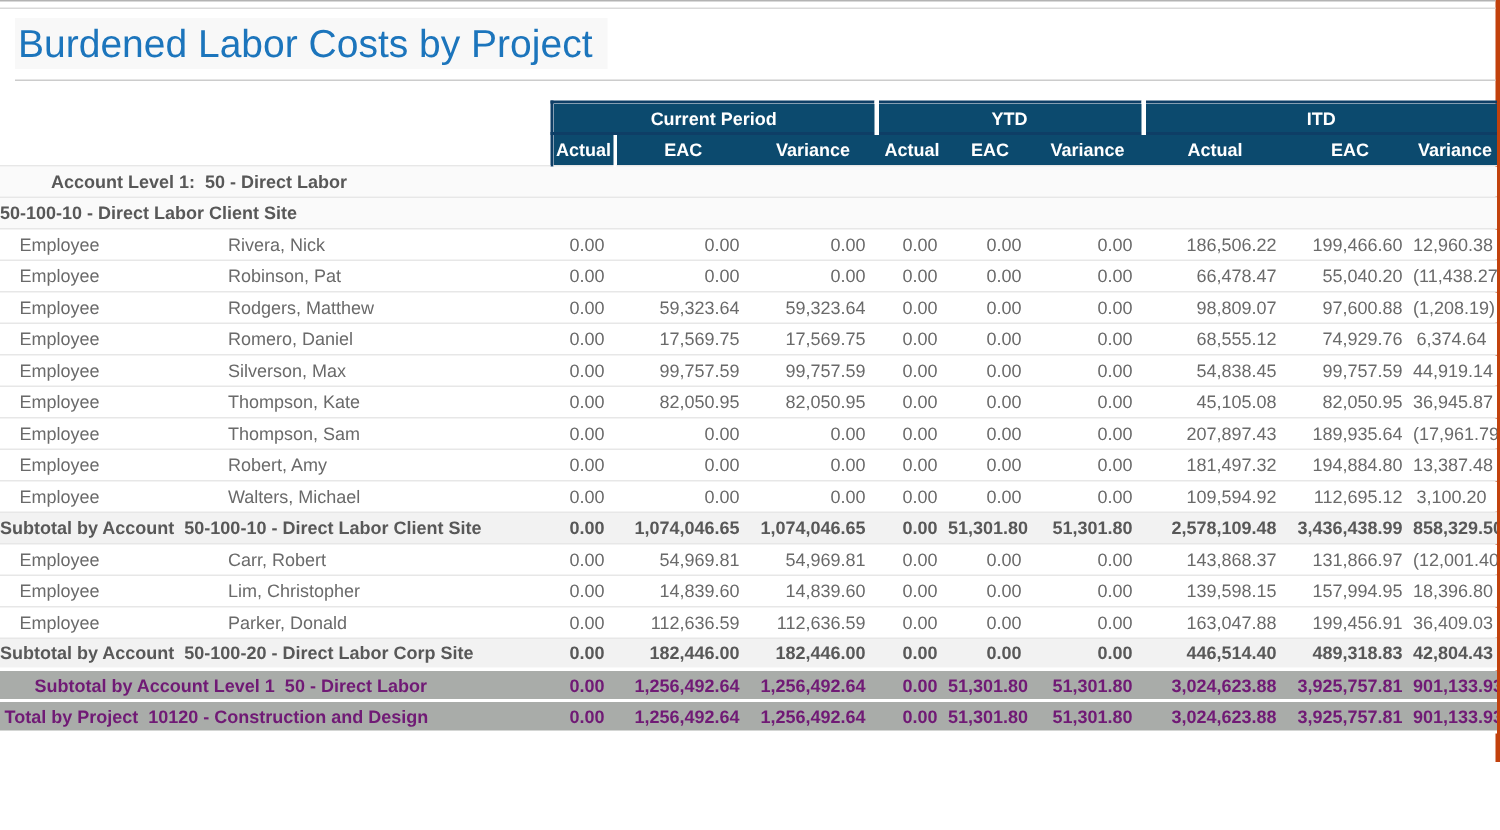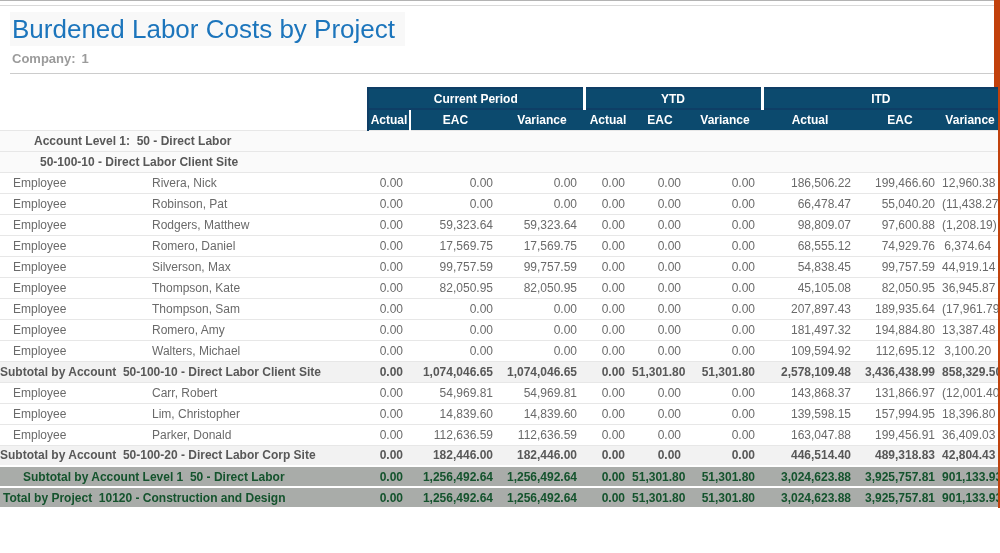"Burdened Labor Costs by Project" .page { border-right: 6px solid #c2410c -> 3px solid #c2410c }
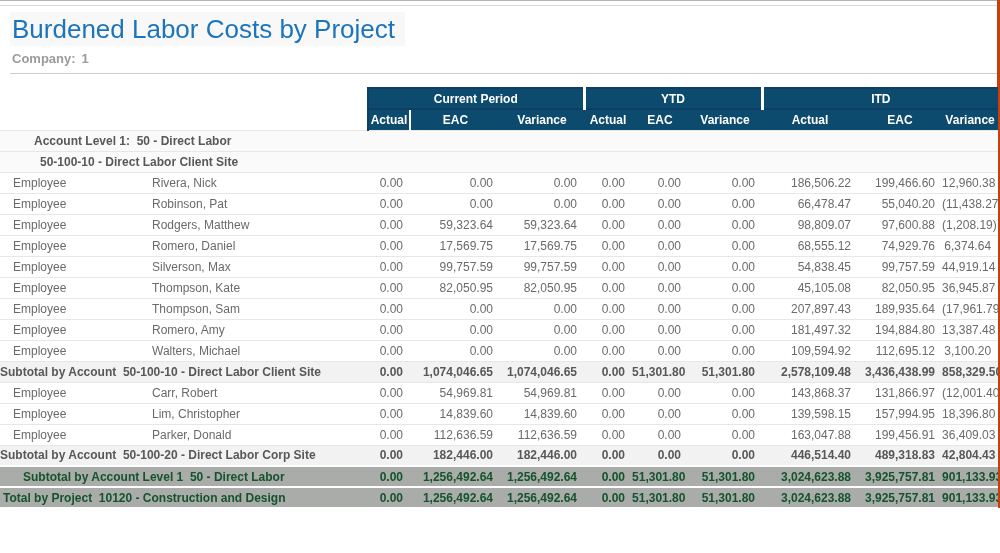"Company: 1" div.company-line { html: <div> <span>Company:</span><span>1</span> </div> -> none }
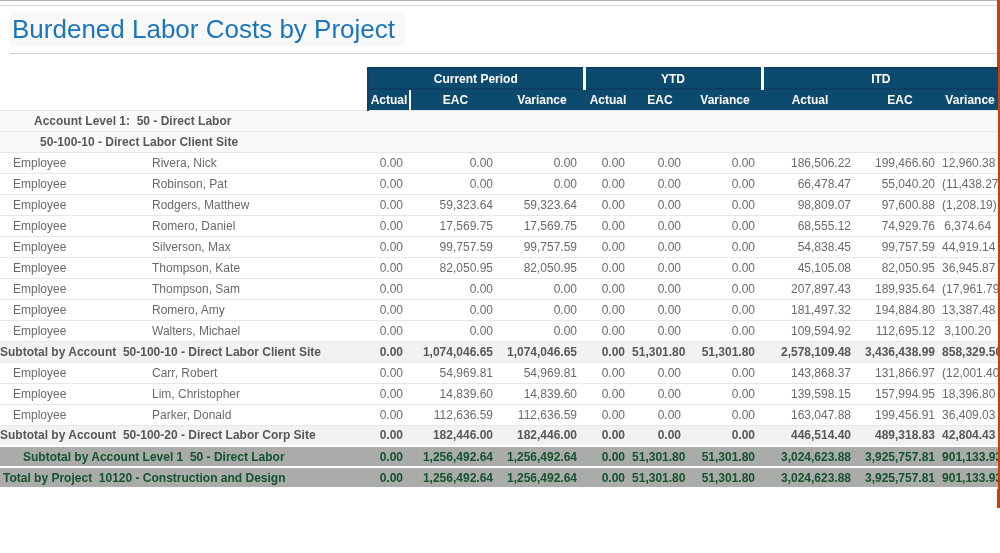"50-100-10 - Direct Labor Client" tr.r-account .lbl { padding-left: 40px -> none }
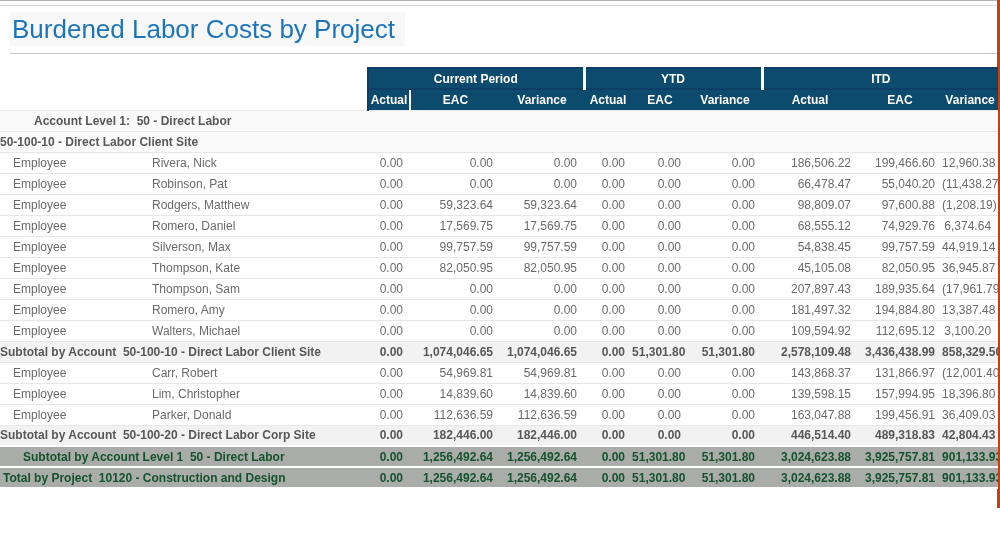"Romero, Amy" td.nm { text: Romero -> Robert }
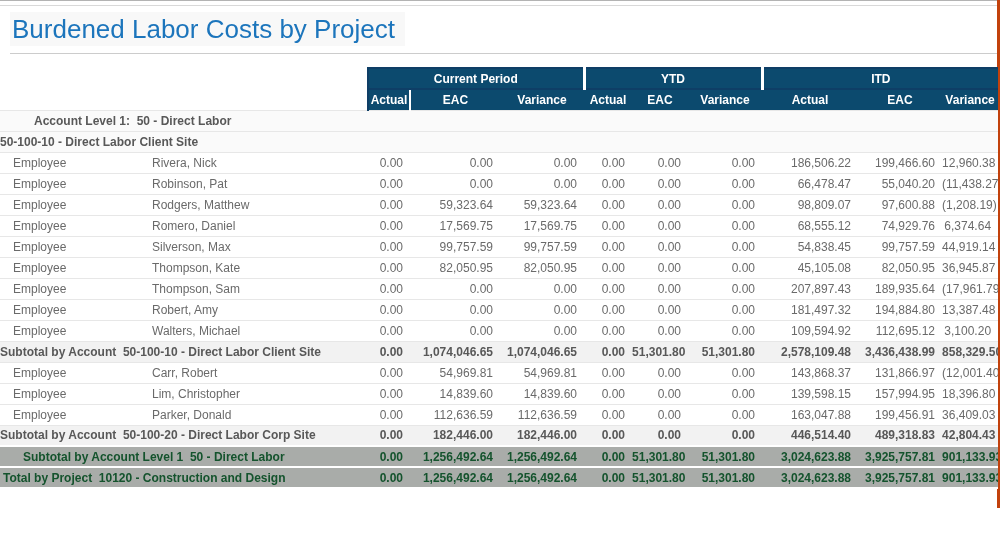"Subtotal by Account Level 1" tr.r-sublevel td, tr.r-total td { color: #14532d -> #701a75 }
